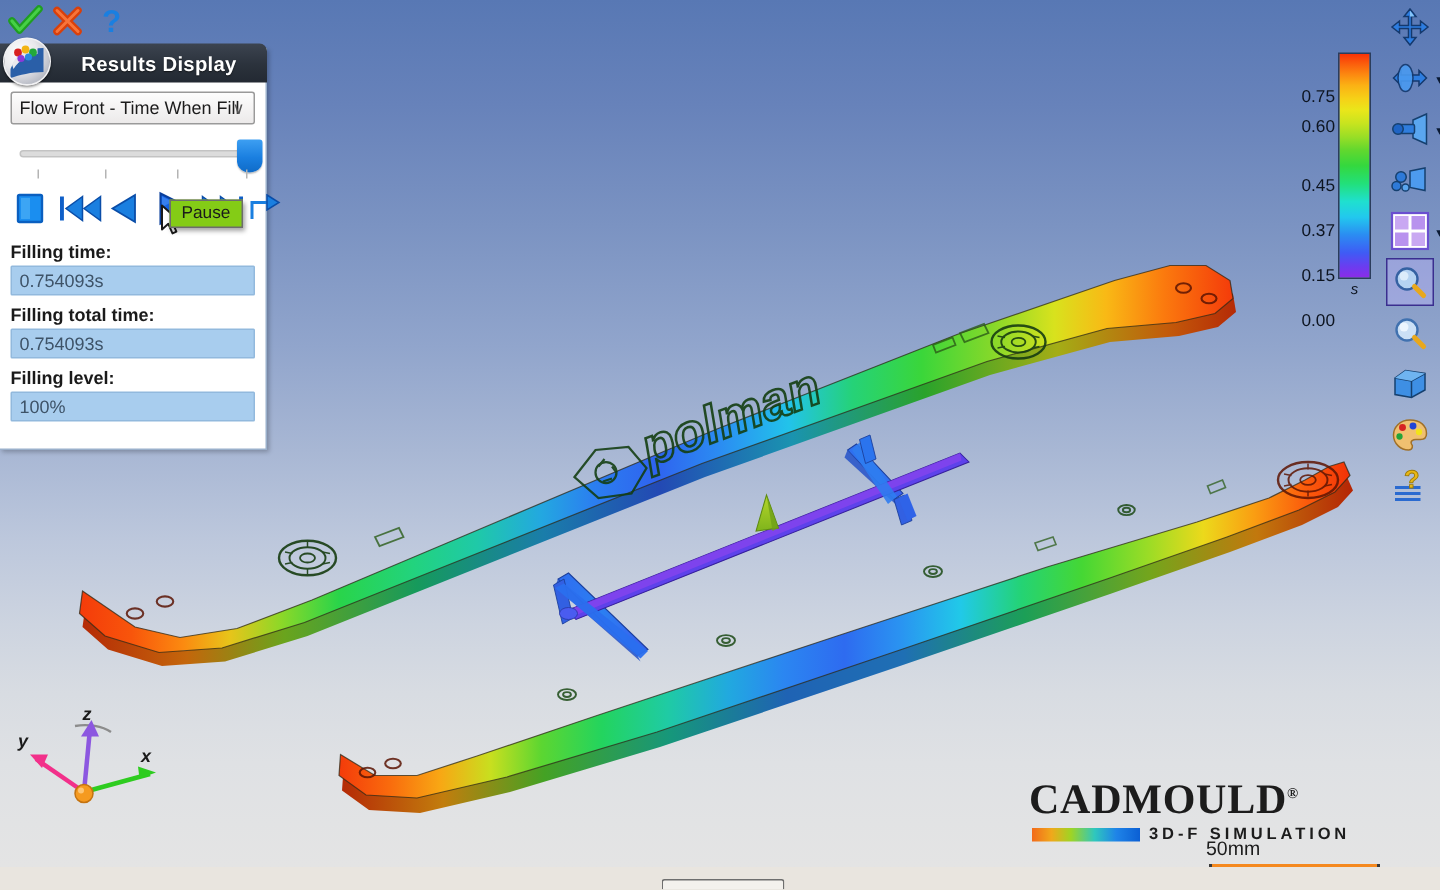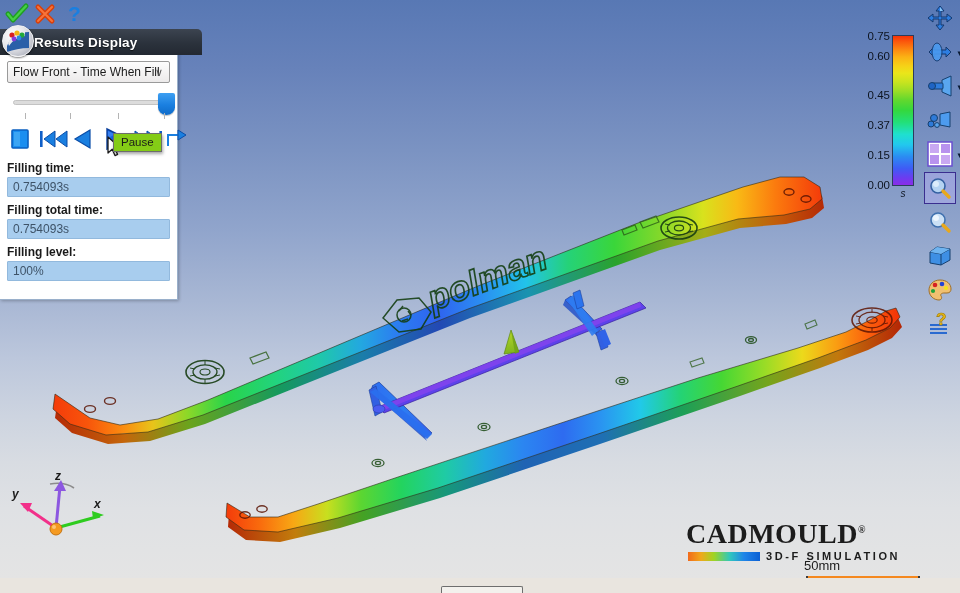"Results Display" #panel-title { justify-content: none -> center; width: 202px -> 178px }
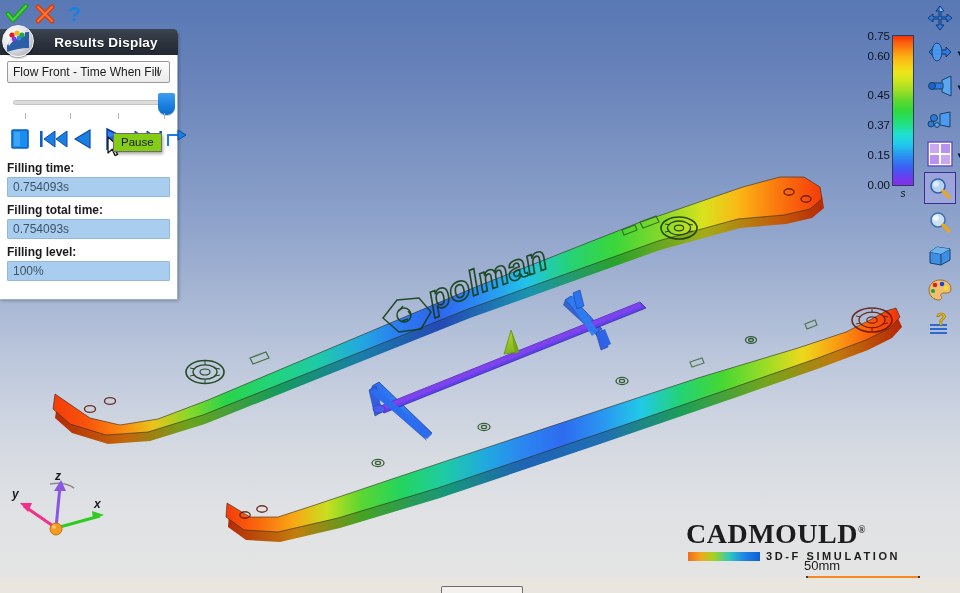"0.75" .ltick { margin-top: none -> 29px }
